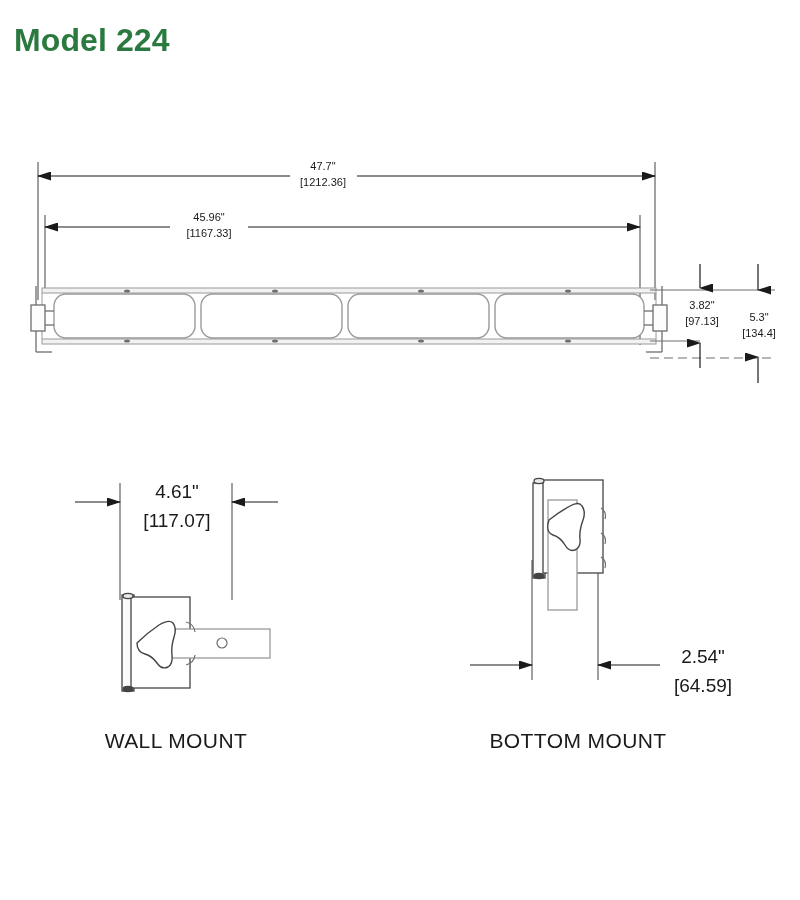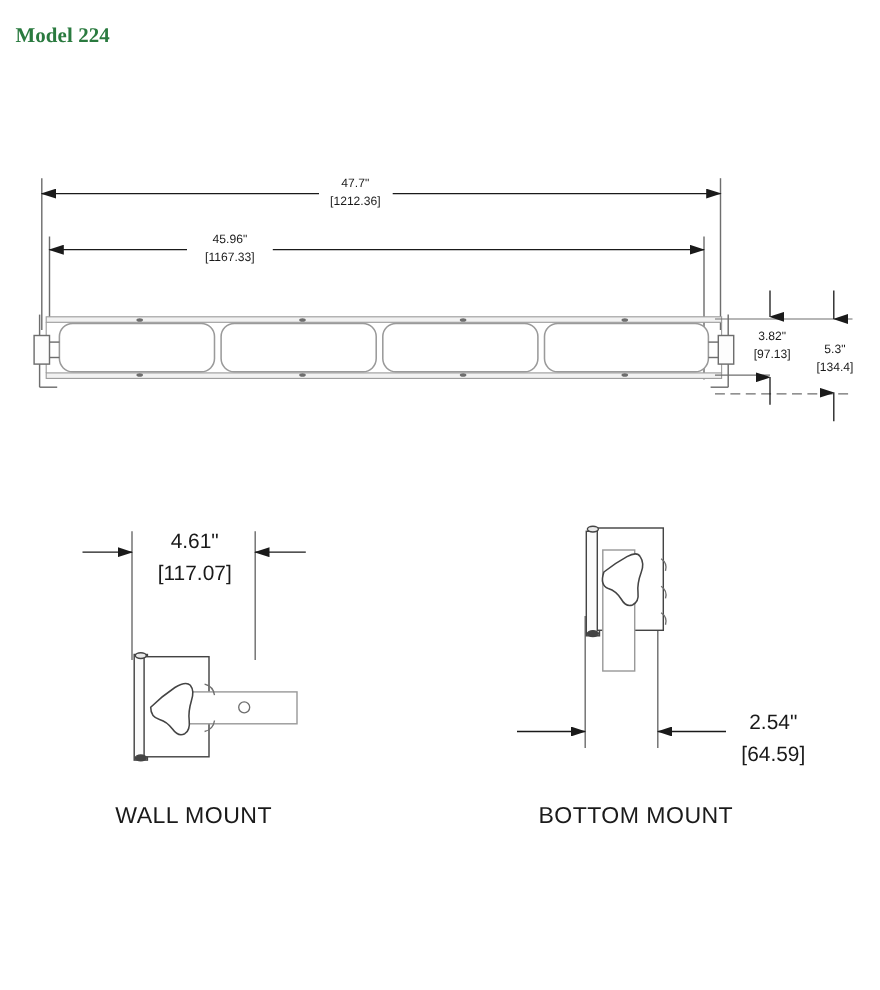"Model 224" .page-title { font-family: Liberation Serif, serif -> none; font-size: 19px -> 32px }
